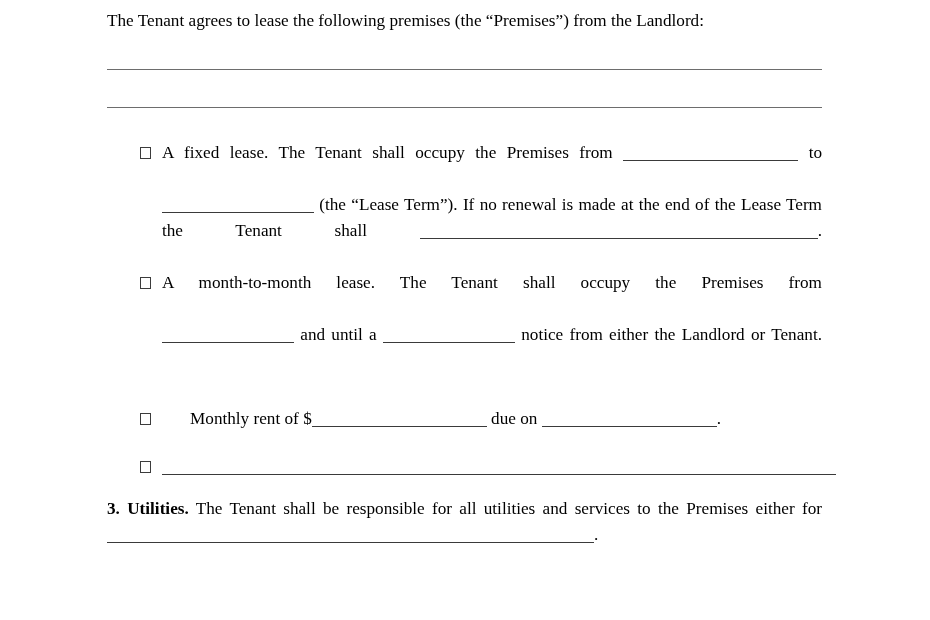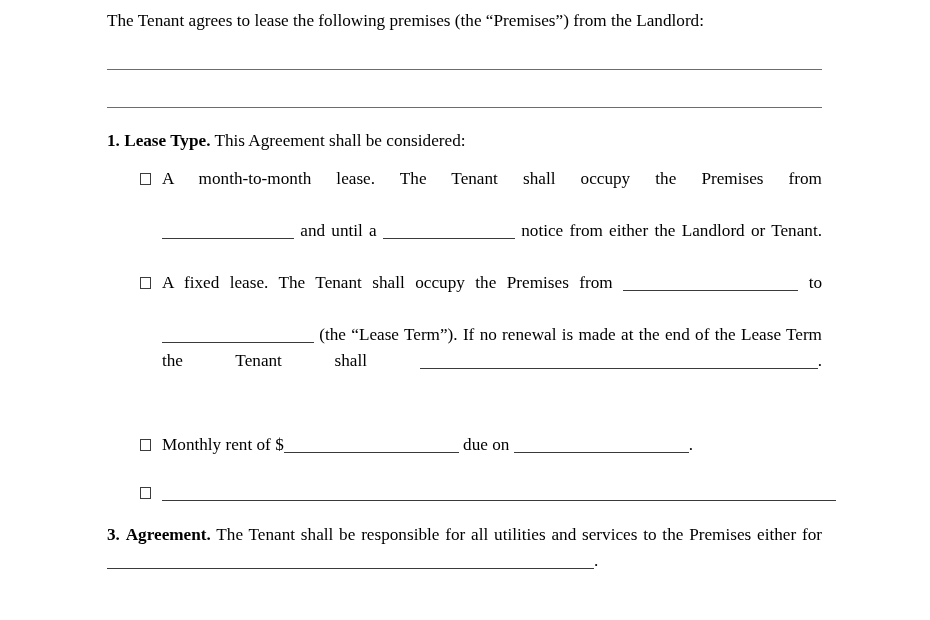"1. Lease Type. This Agreement" p.para { html: <p> <span>1.</span><span>&nbsp;</span><span>Lease Type.</span> <span>This Agreement shall be considered:</span> </p> -> none }
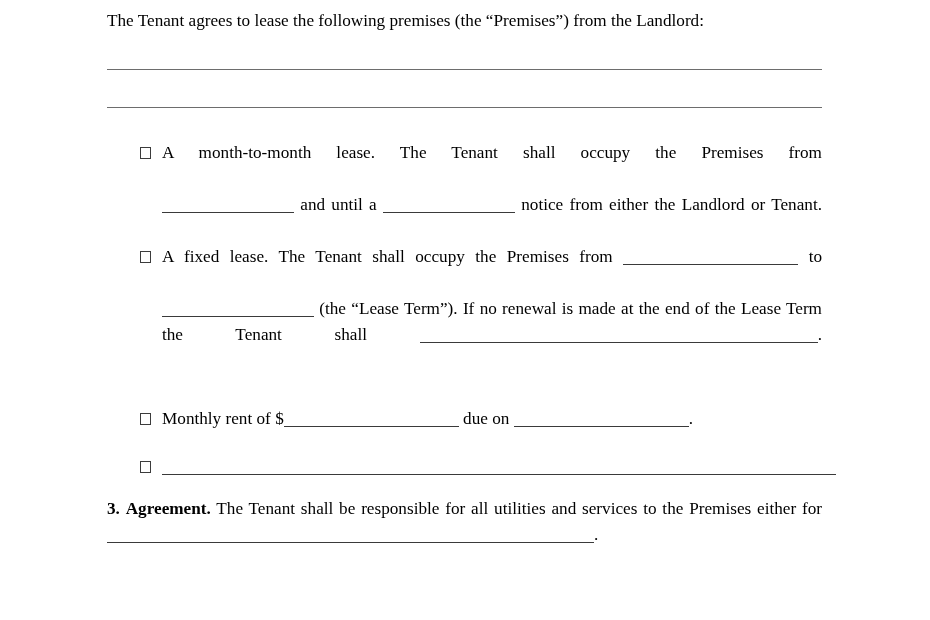"A month-to-month lease. The Tenant" div.cb-item { order: before "A fixed lease. The Tenant" -> after "A fixed lease. The Tenant" }
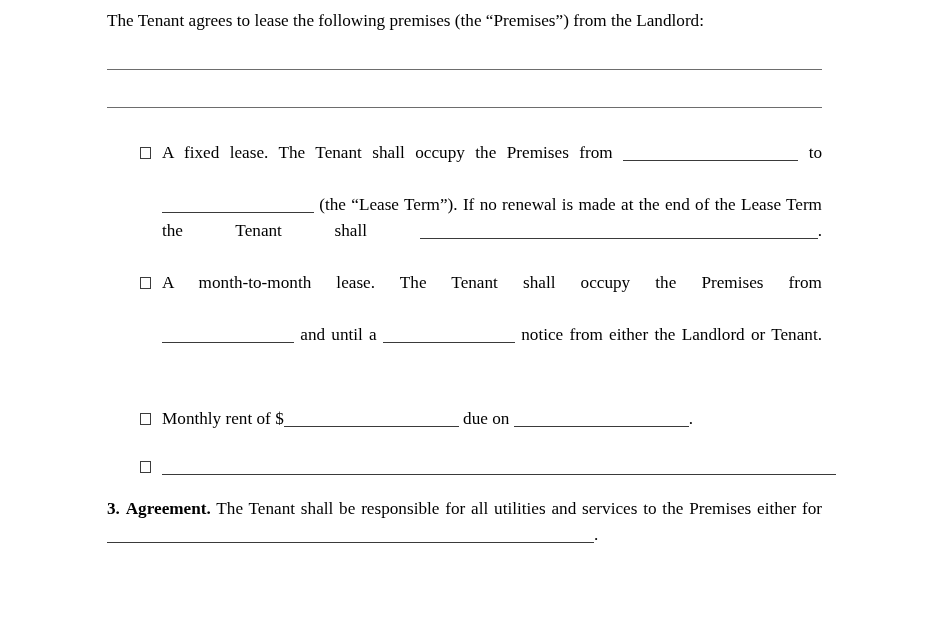"Monthly rent of $ due" .cb-body .lastline { margin-left: none -> 28px }
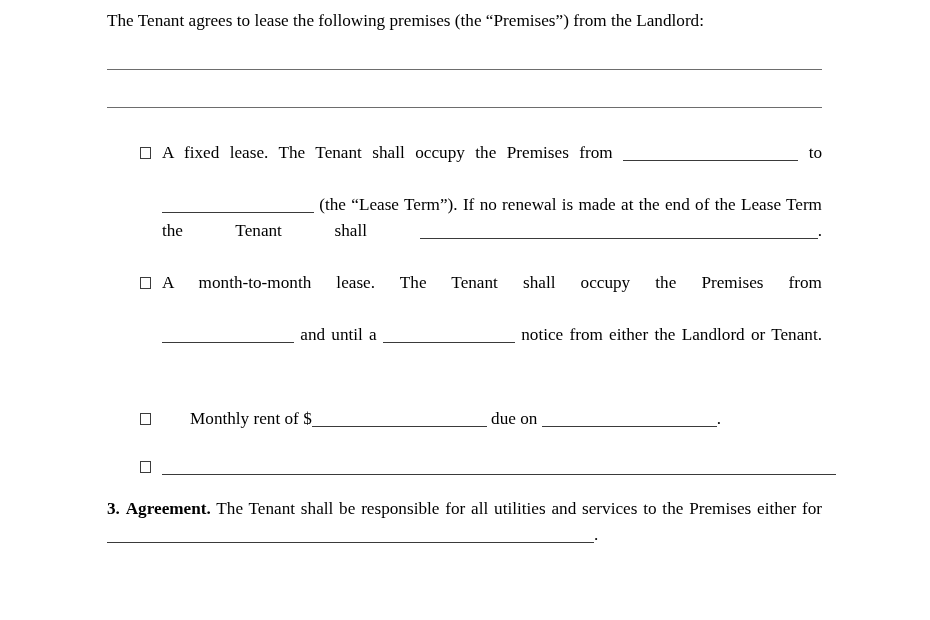"Agreement." span.sect-head { text: Agreement -> Utilities }
